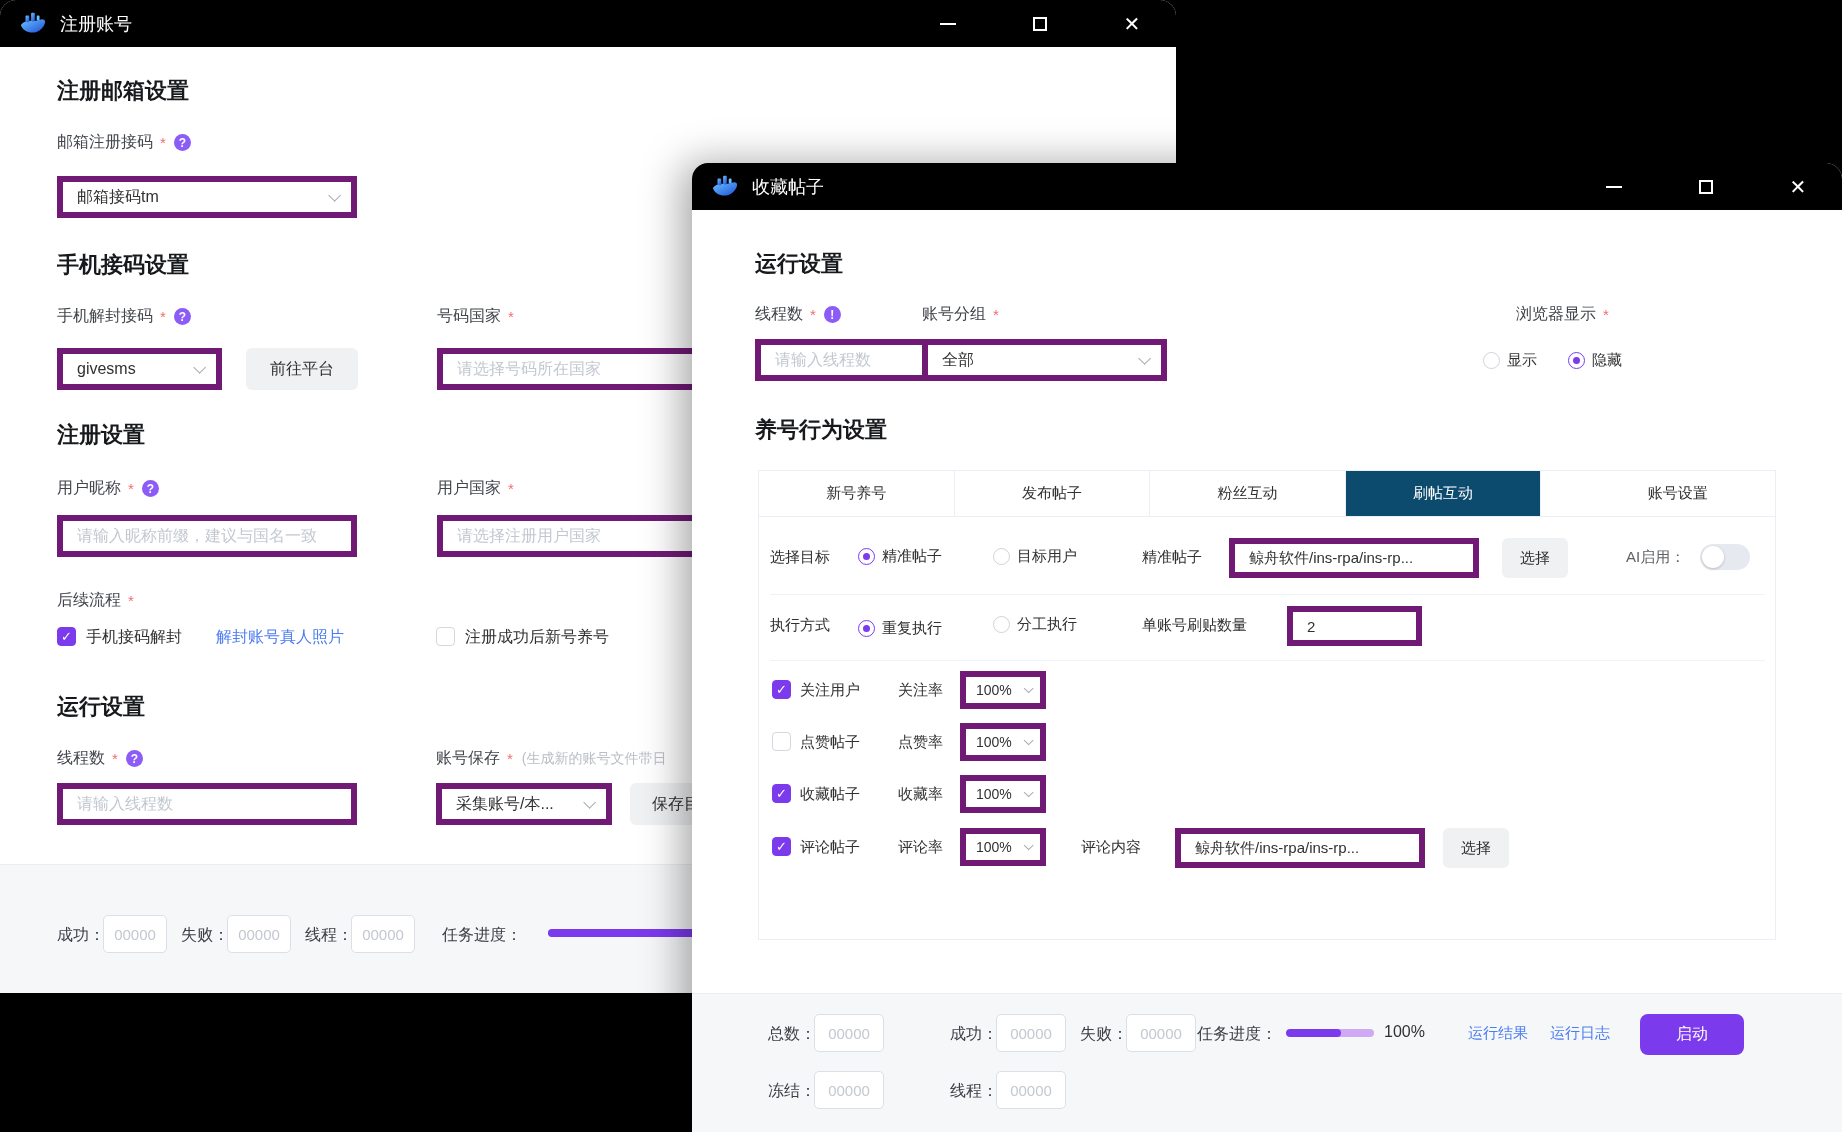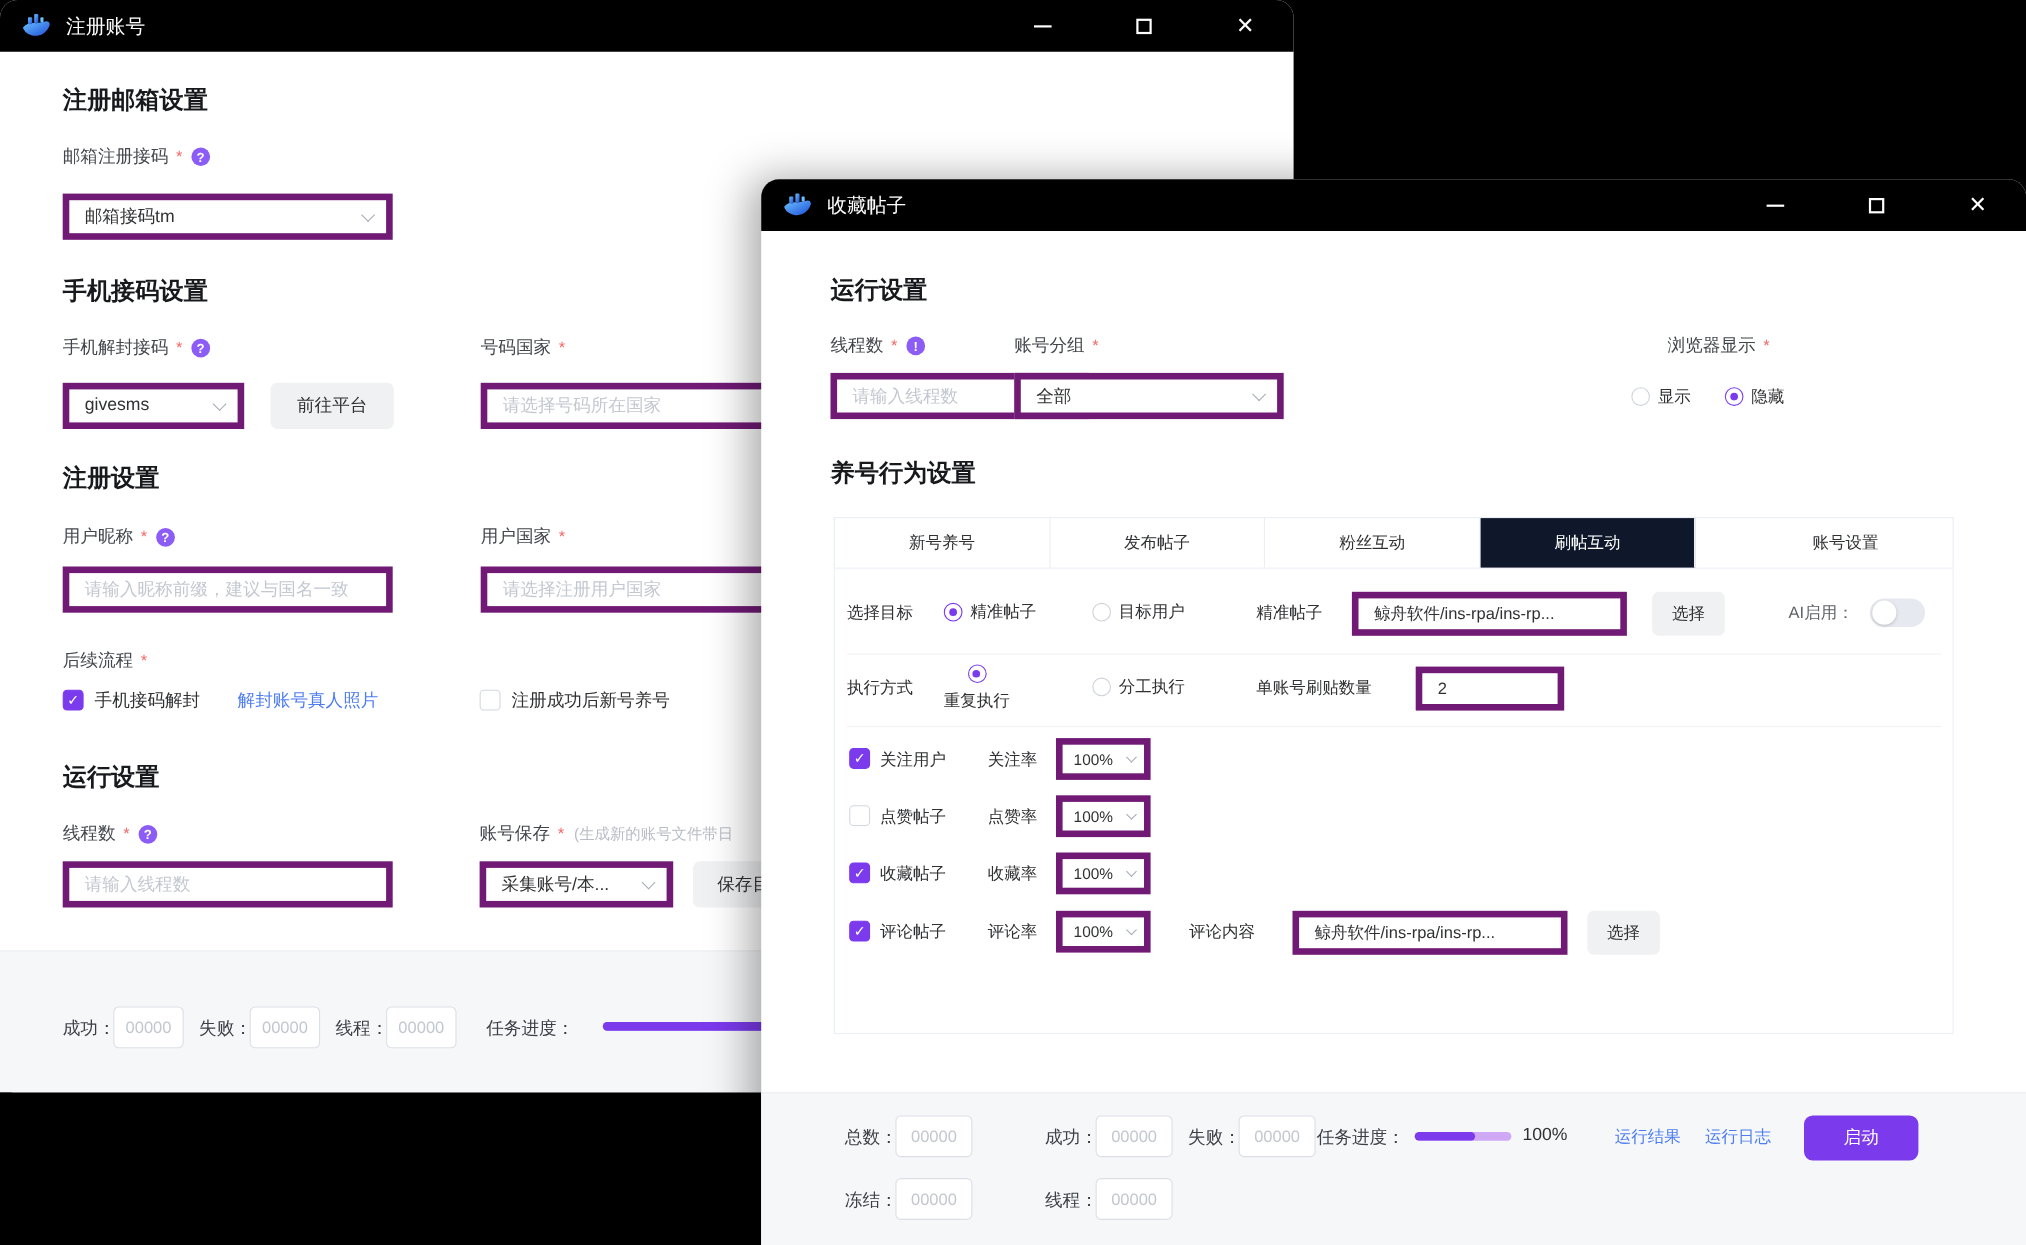"刷帖互动" .tab.active { background: #0f172a -> #0c4a6e }
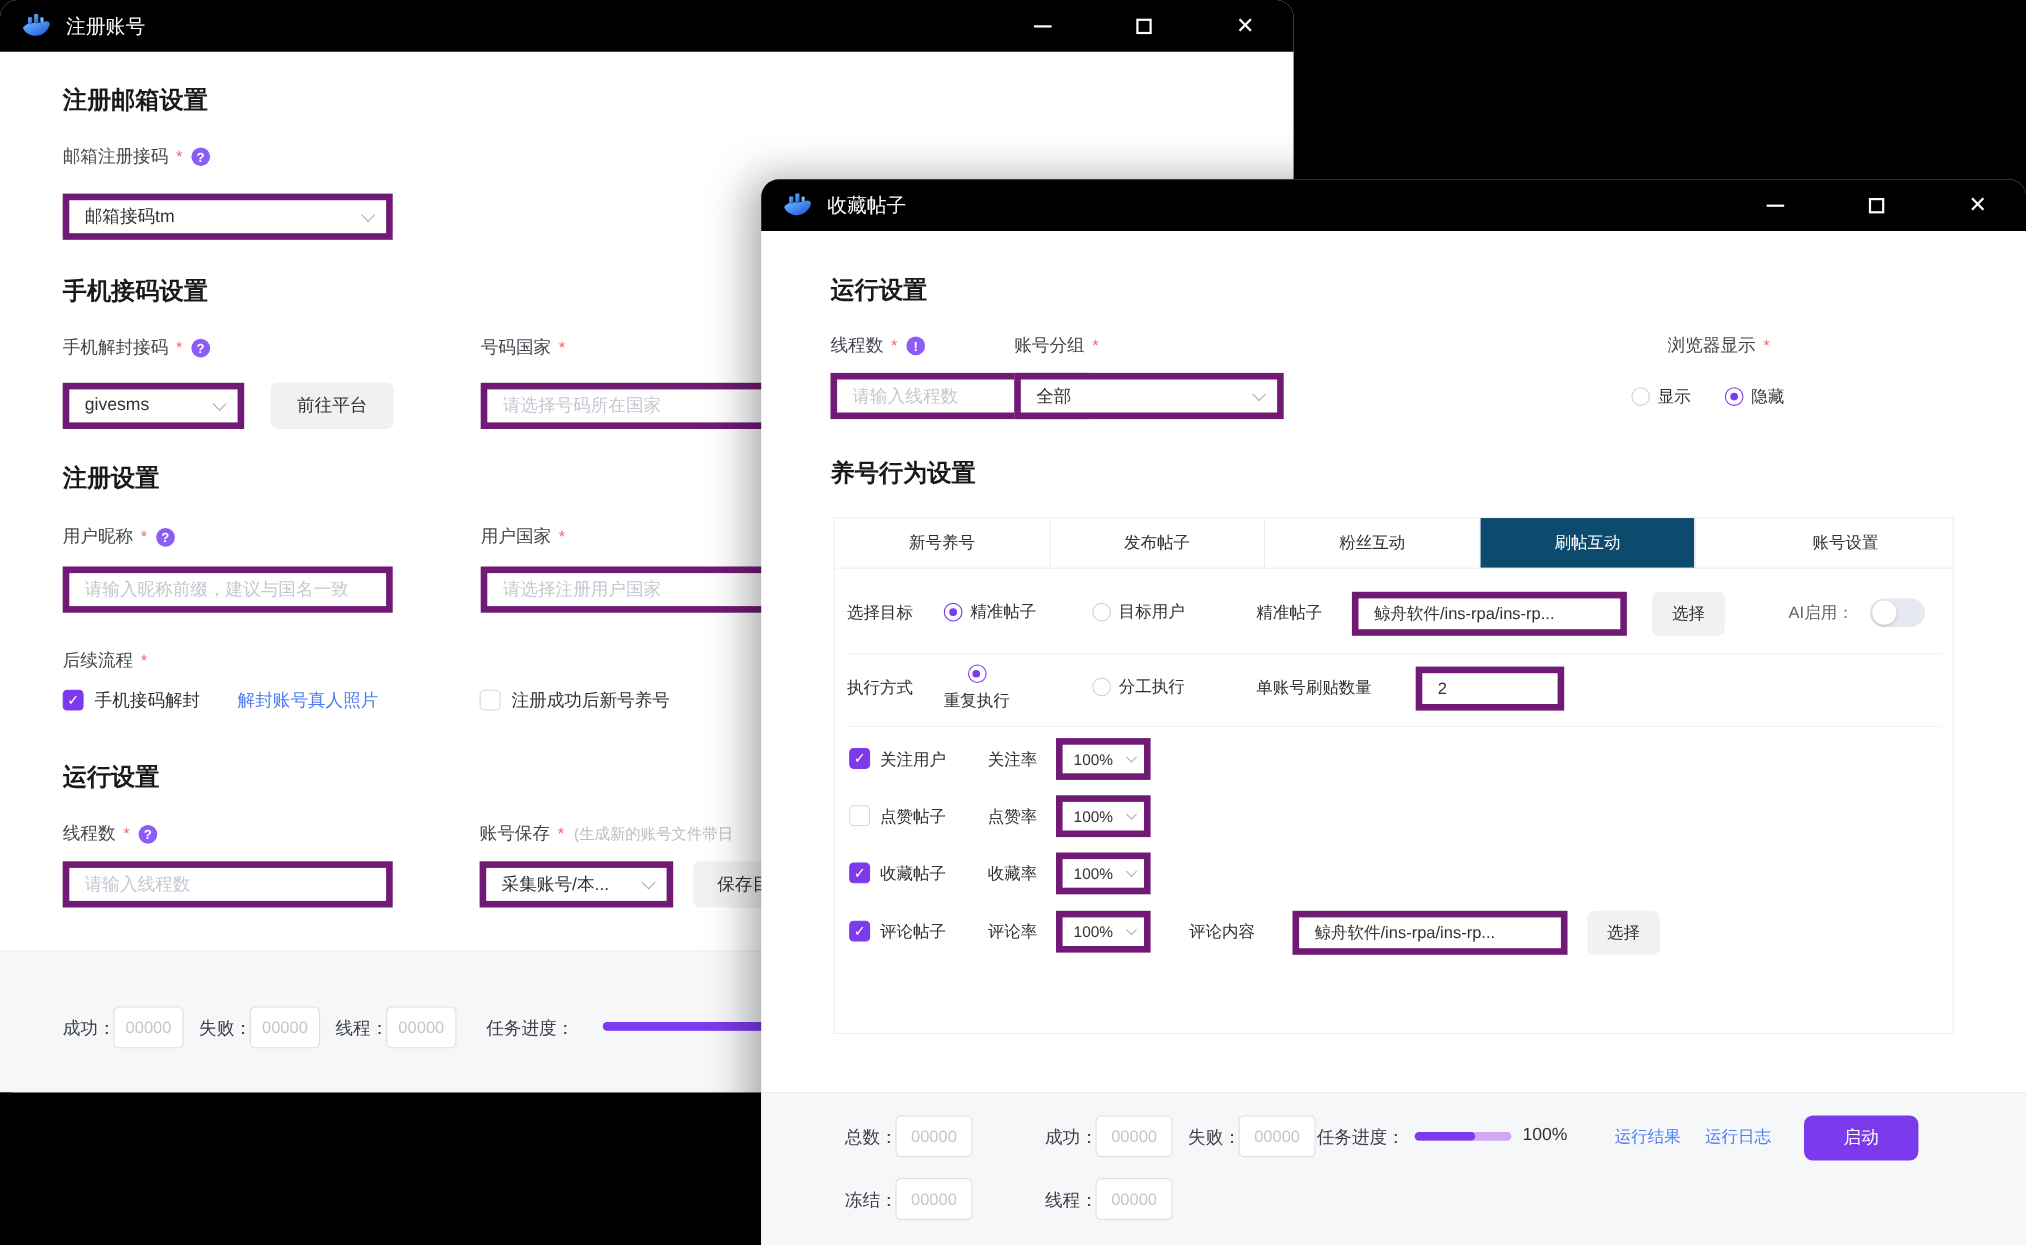"重复执行" div.radio { flex-direction: column -> none; top: 441px -> 456px }
